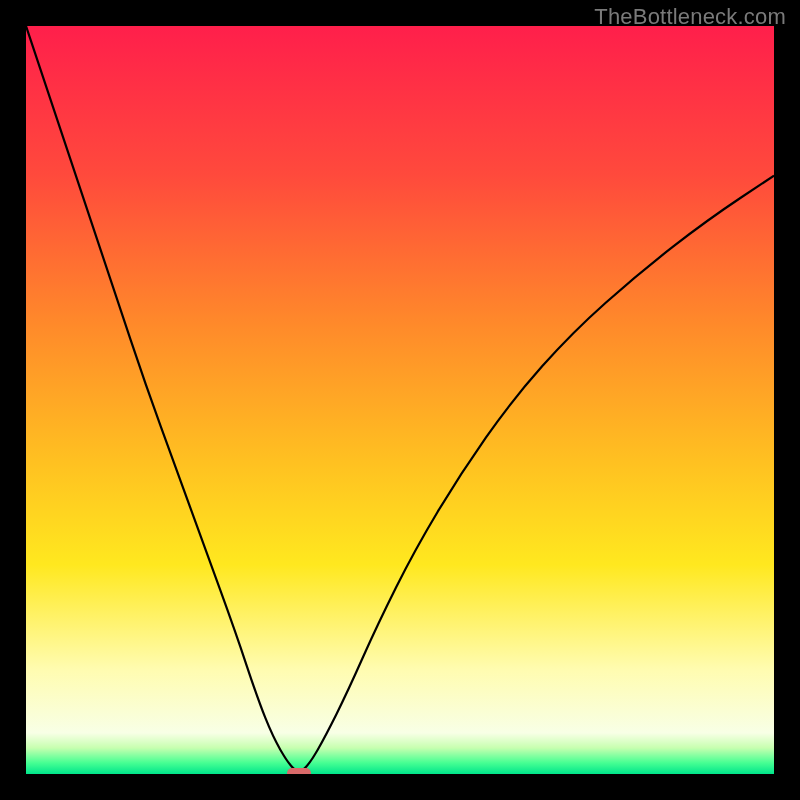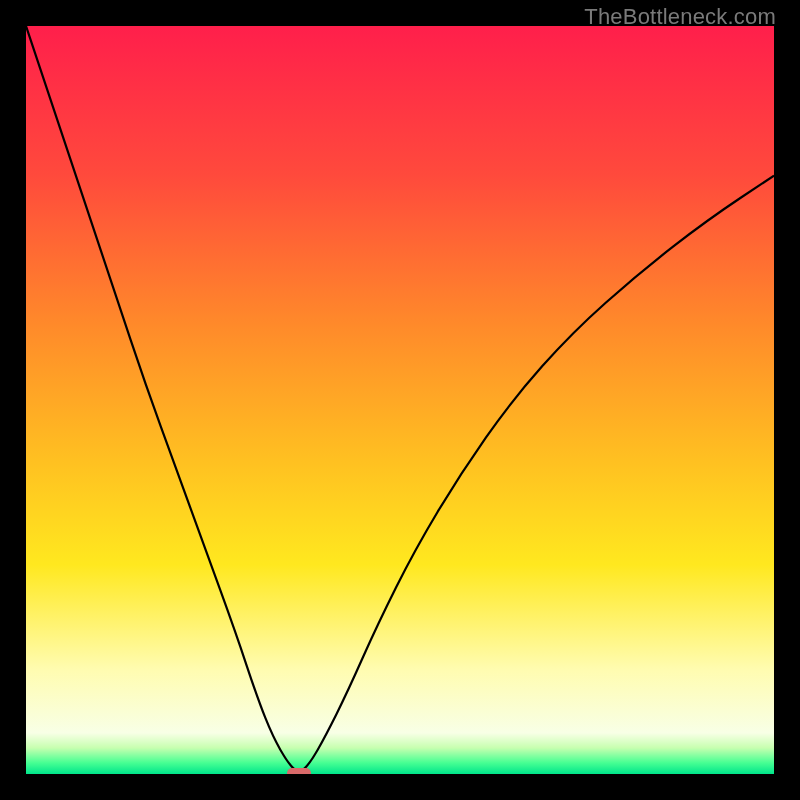"TheBottleneck.com" .watermark { right: 24px -> 14px }
